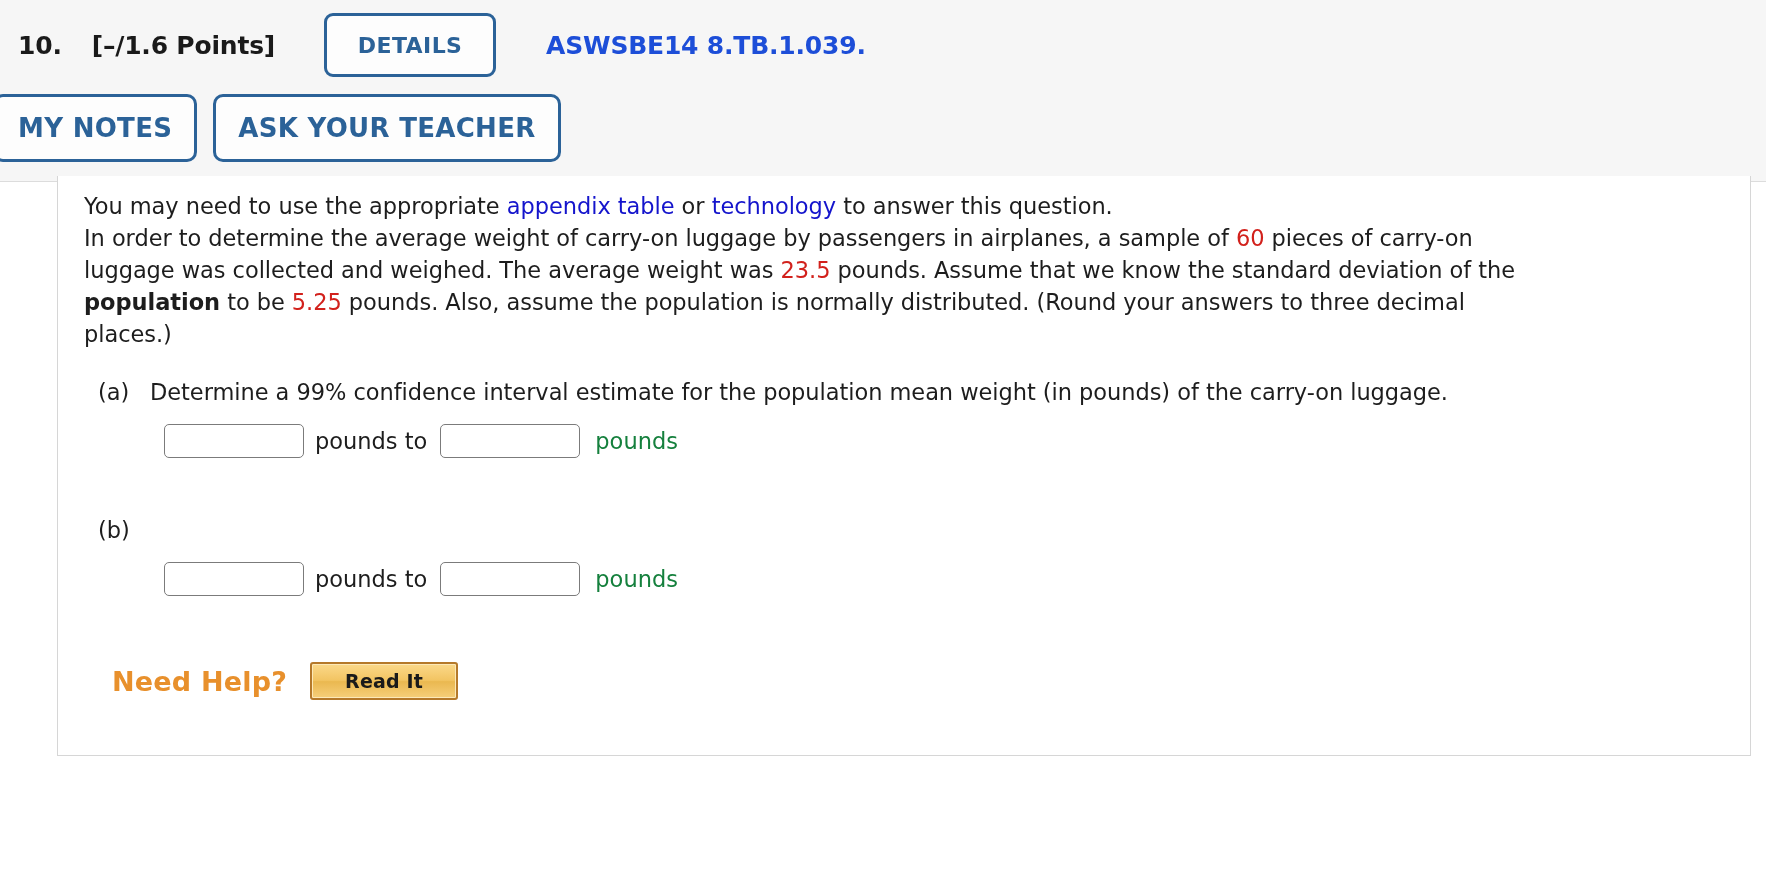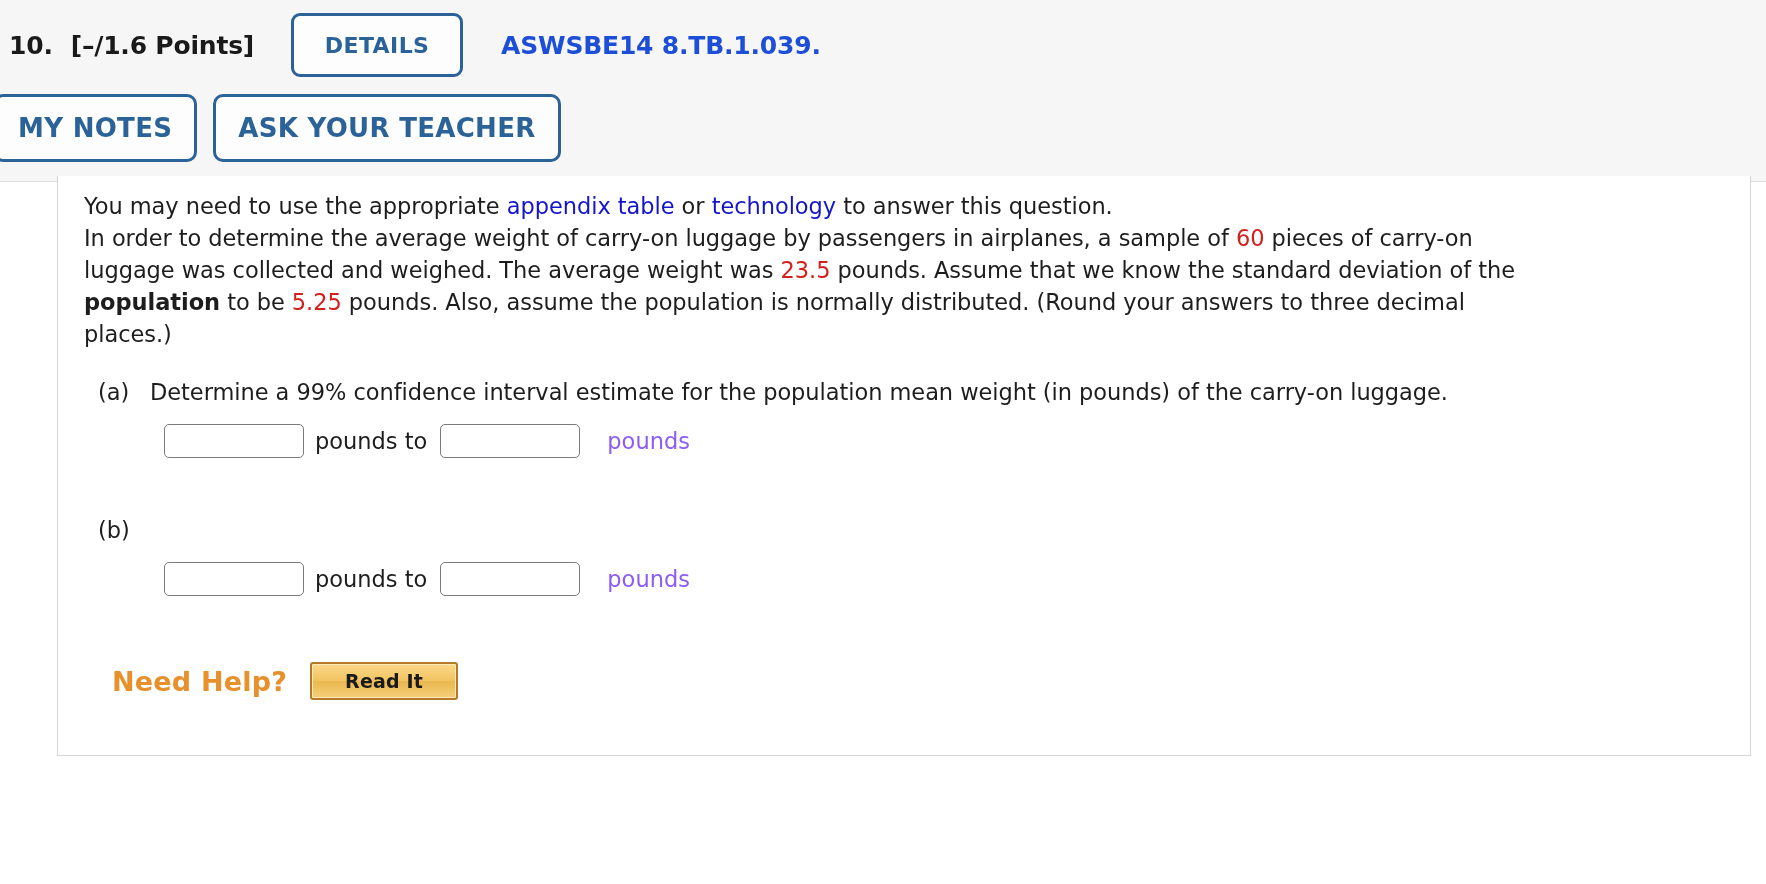"10." .qheader-row1 { gap: 0 -> 12px; left: 7px -> 16px }
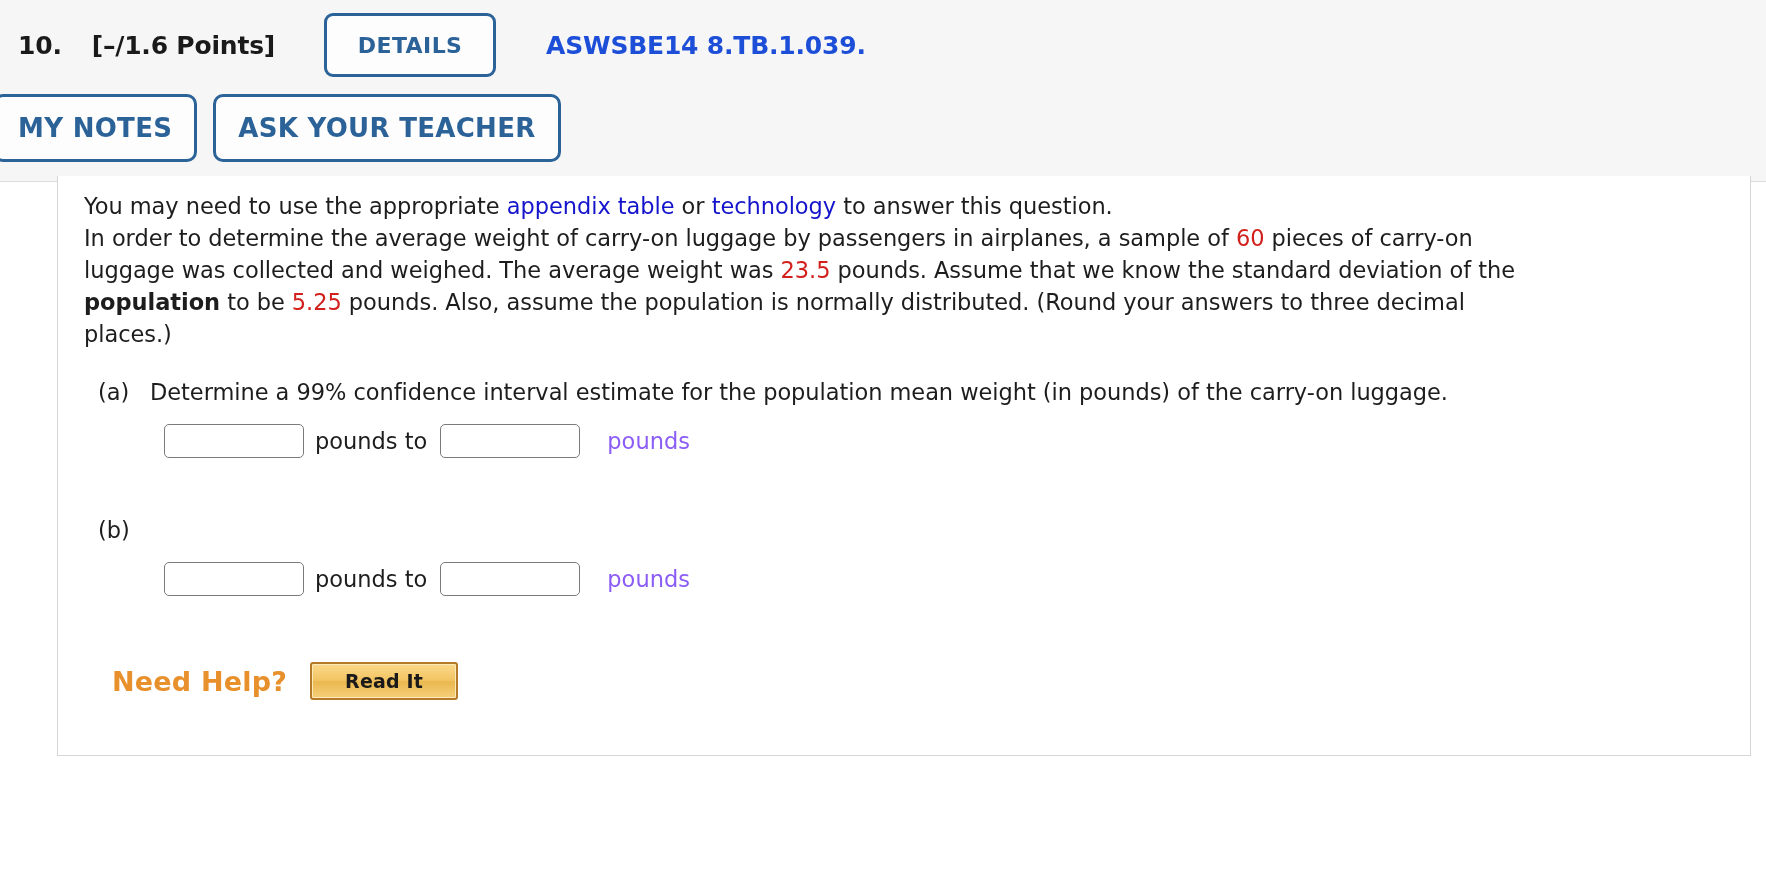"pounds" .unit-end { color: #8b5cf6 -> #15803d; margin-left: 27px -> 15px }
